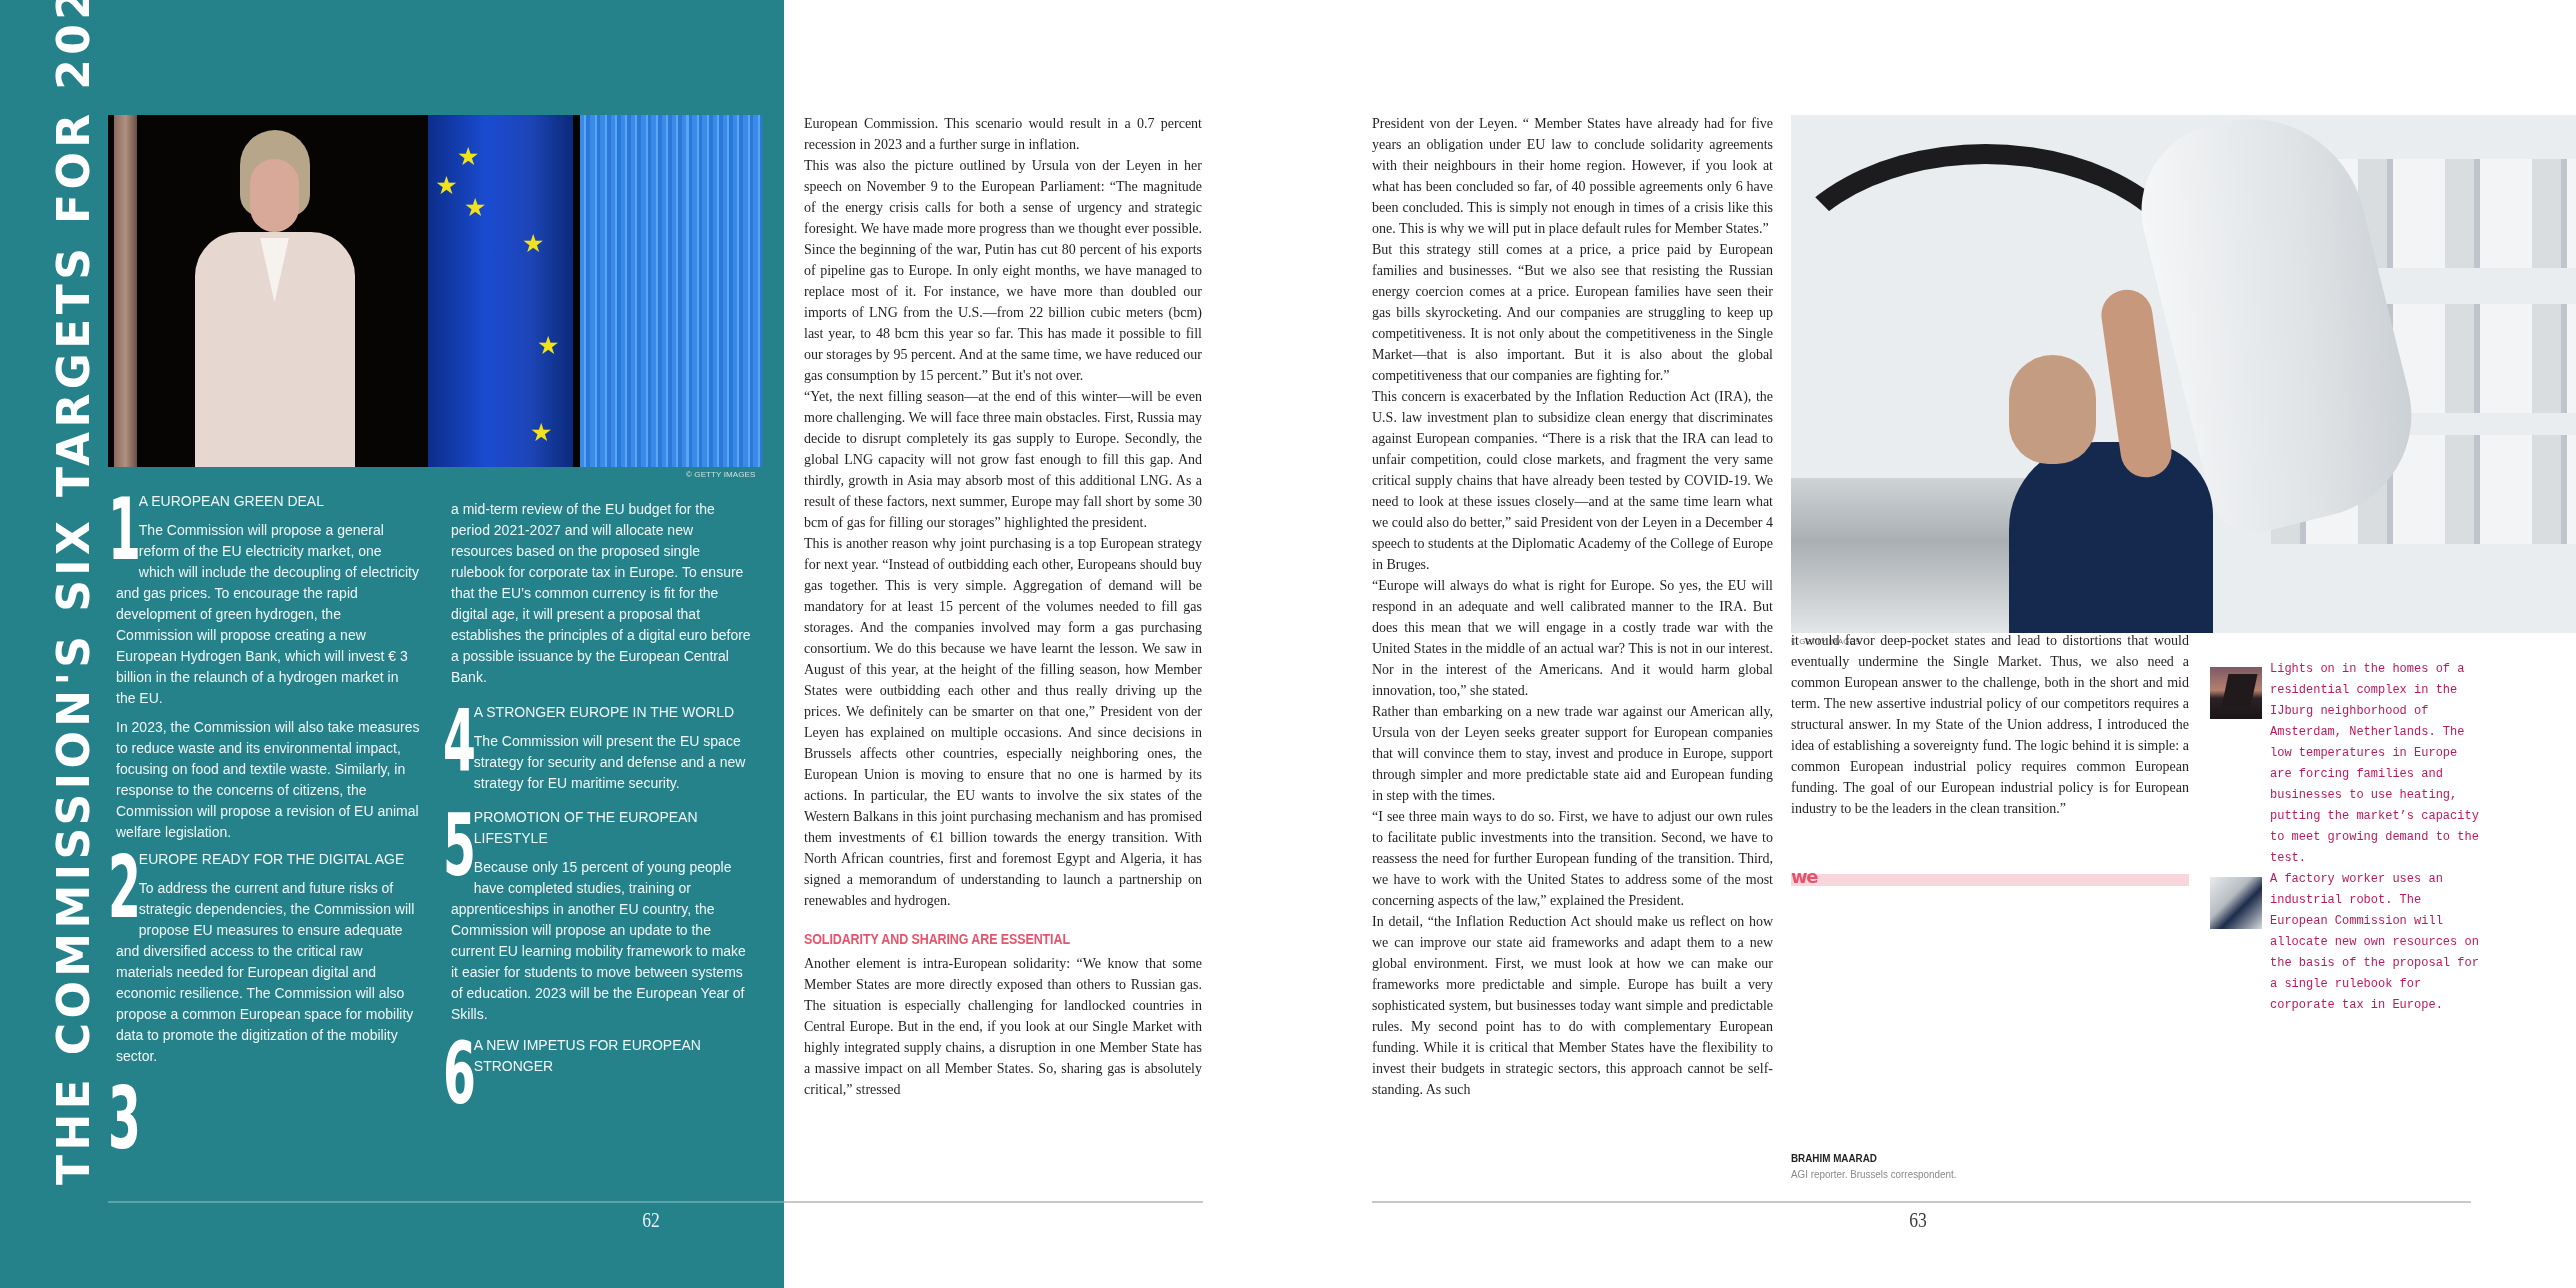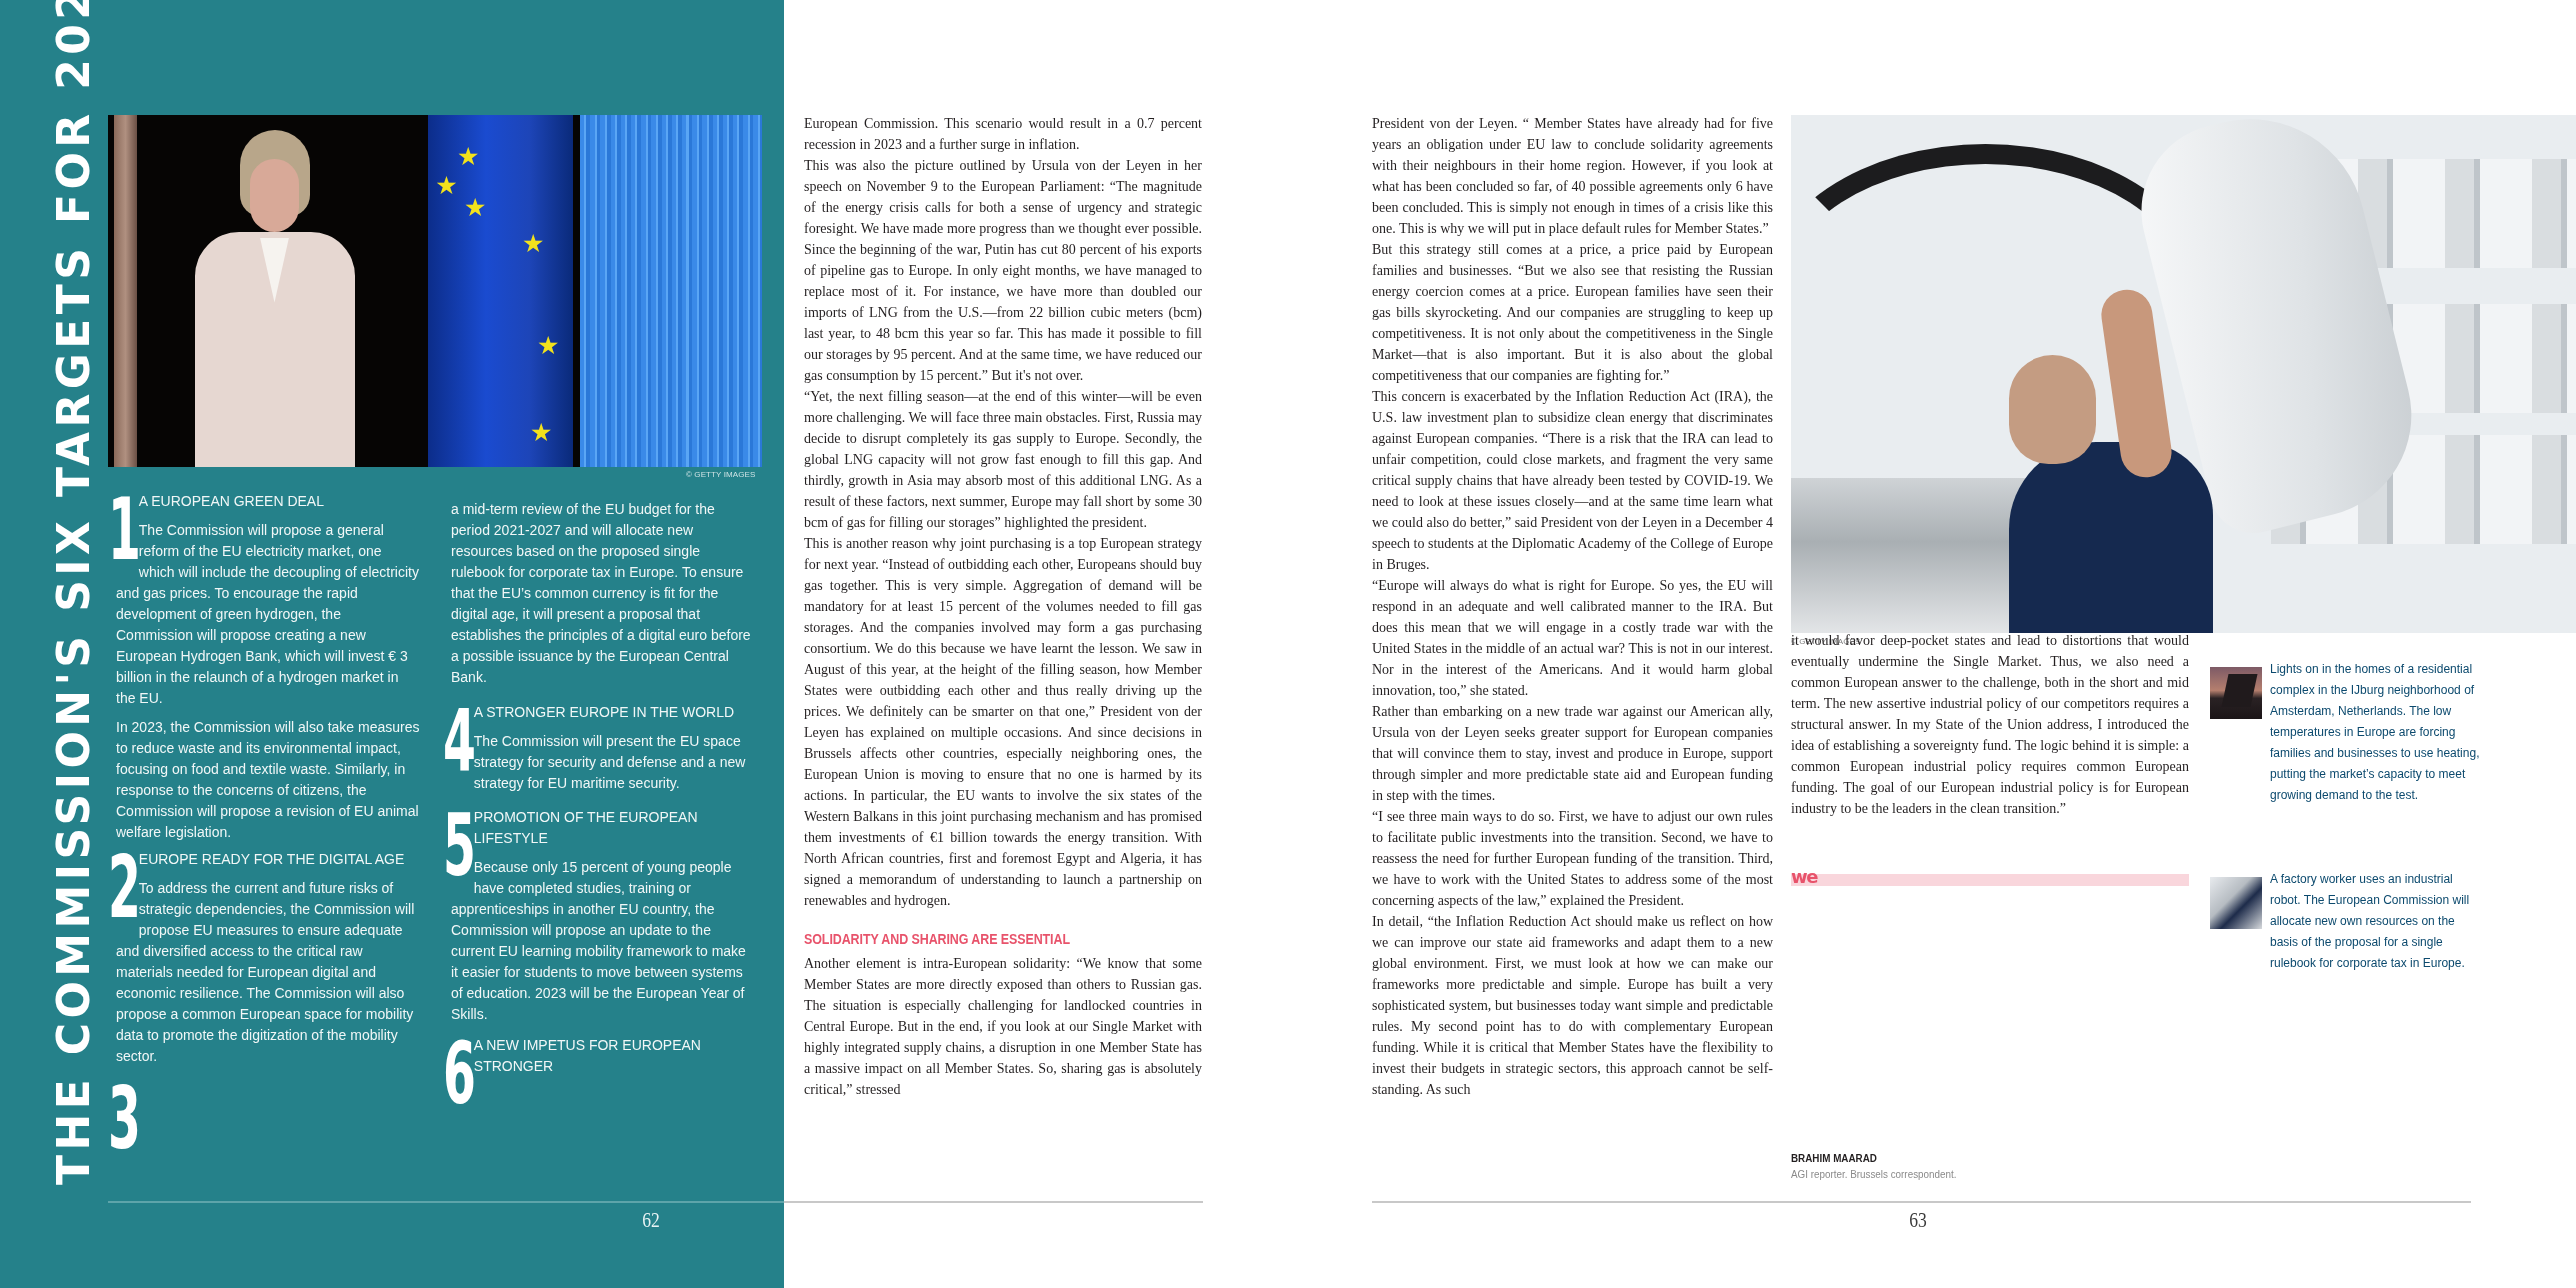"Lights on in the homes" .caption { color: #0c4a6e -> #be185d; font-family: Liberation Sans, sans-serif -> Liberation Mono, monospace }
